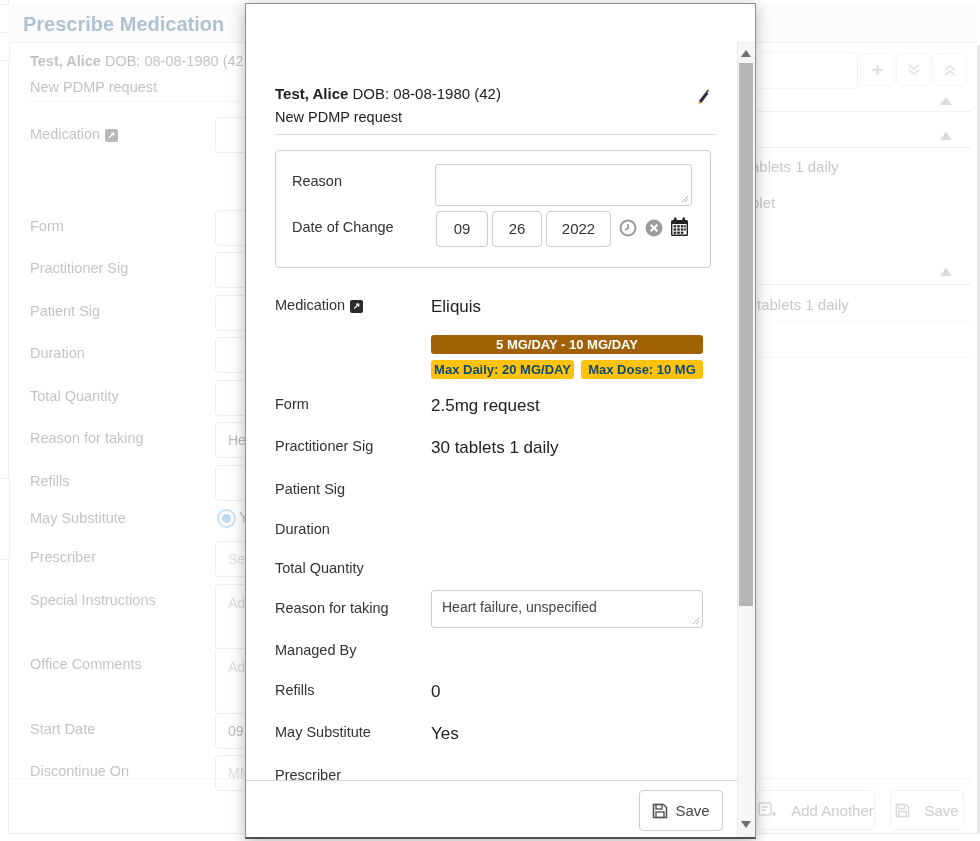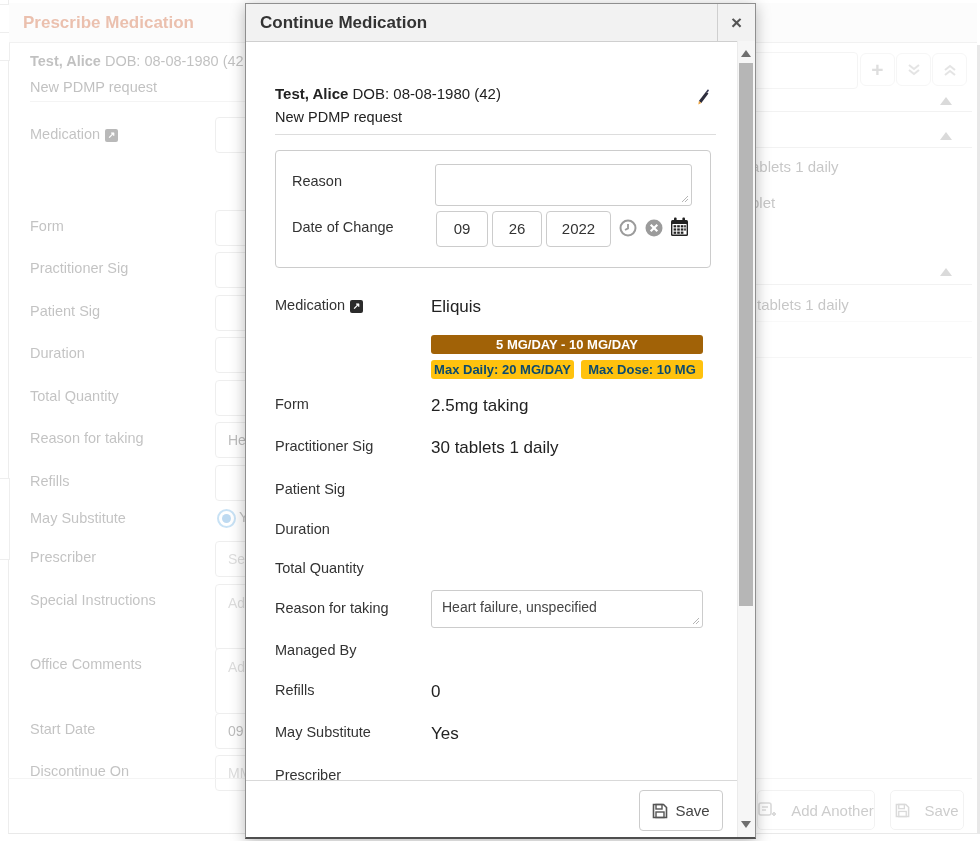"Prescribe Medication" .bg-title { color: #c2410c -> #0c4a6e; font-size: 17px -> 20px }
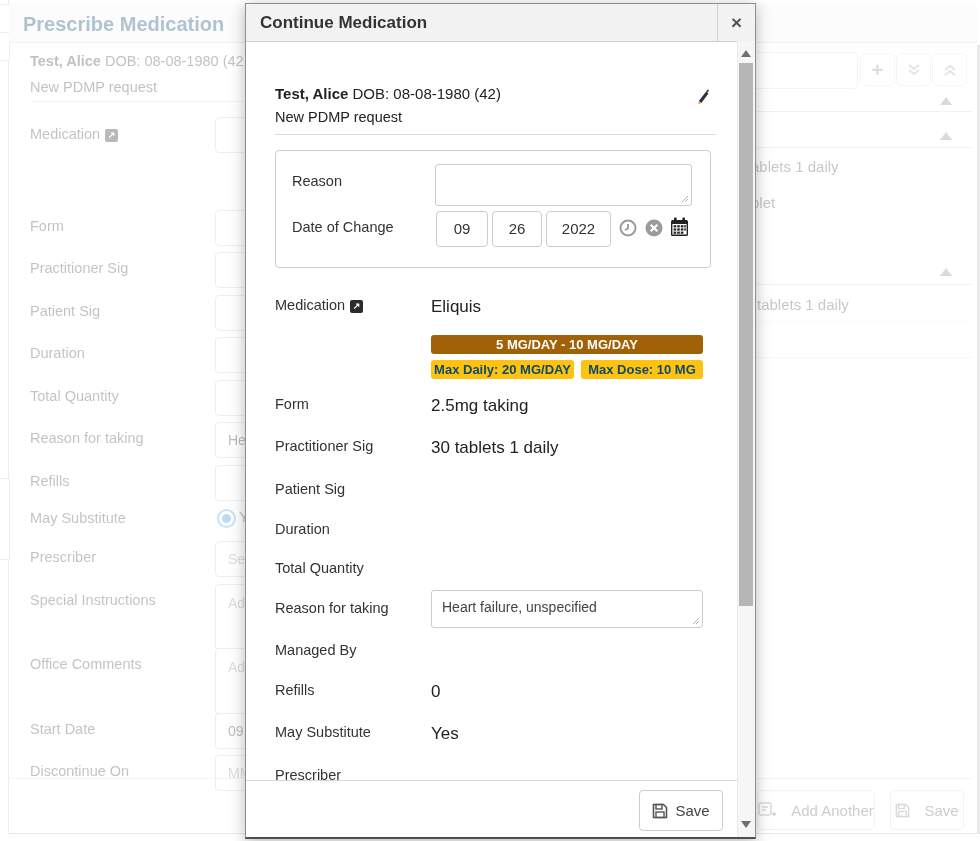"Continue Medication" div.modal-header { html: <div> <div>Continue Medication</div> <div> <span>×</span> </div> </div> -> none }
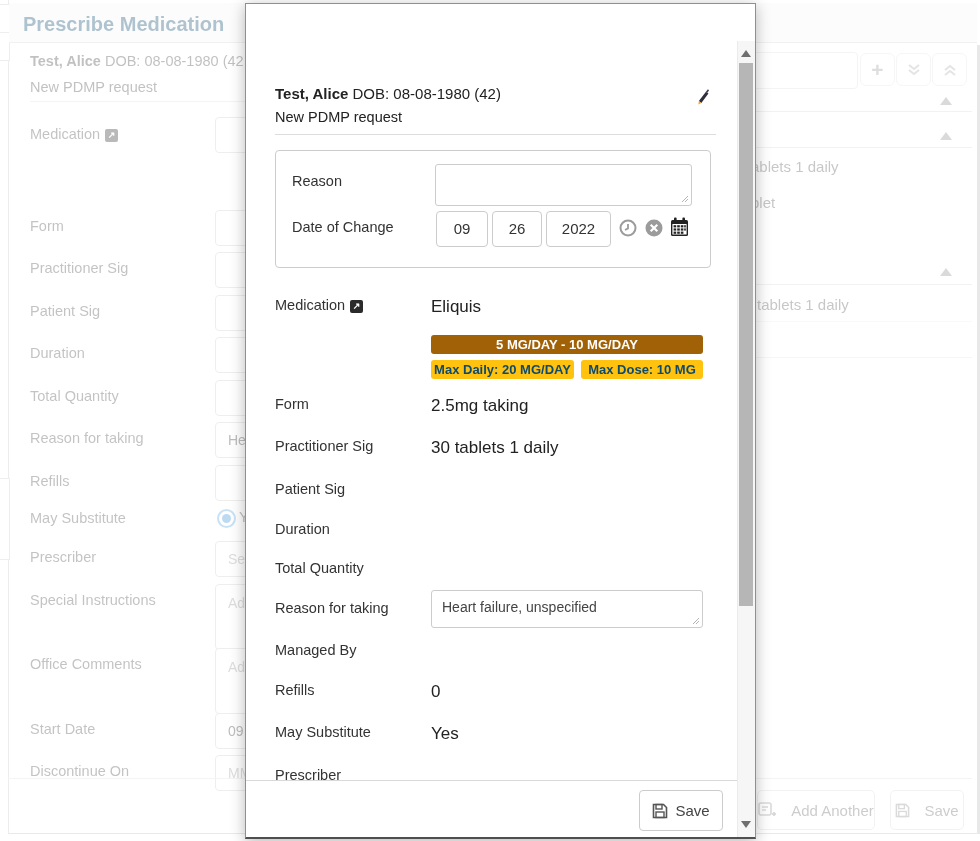"2.5mg taking" span.m-value { text: taking -> request }
